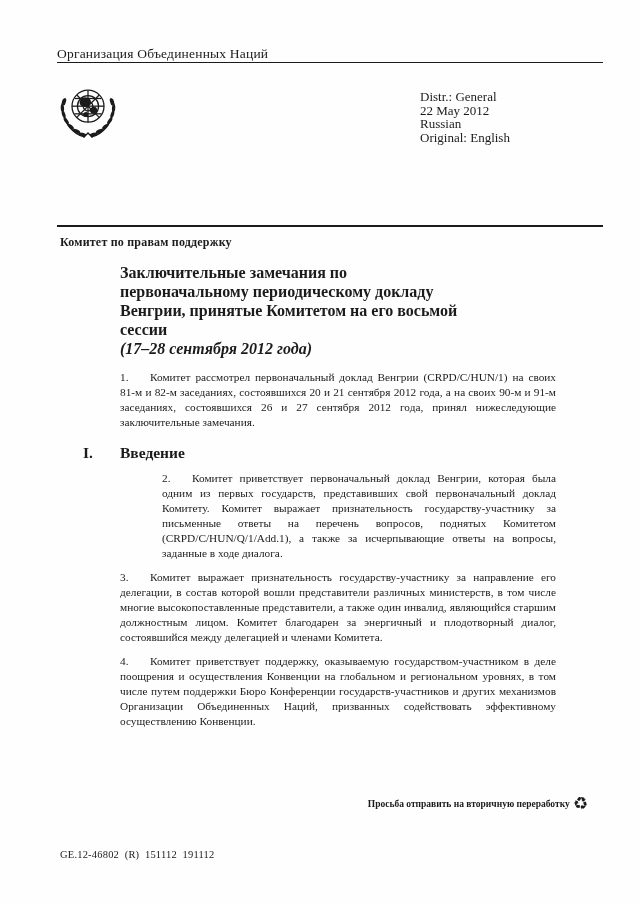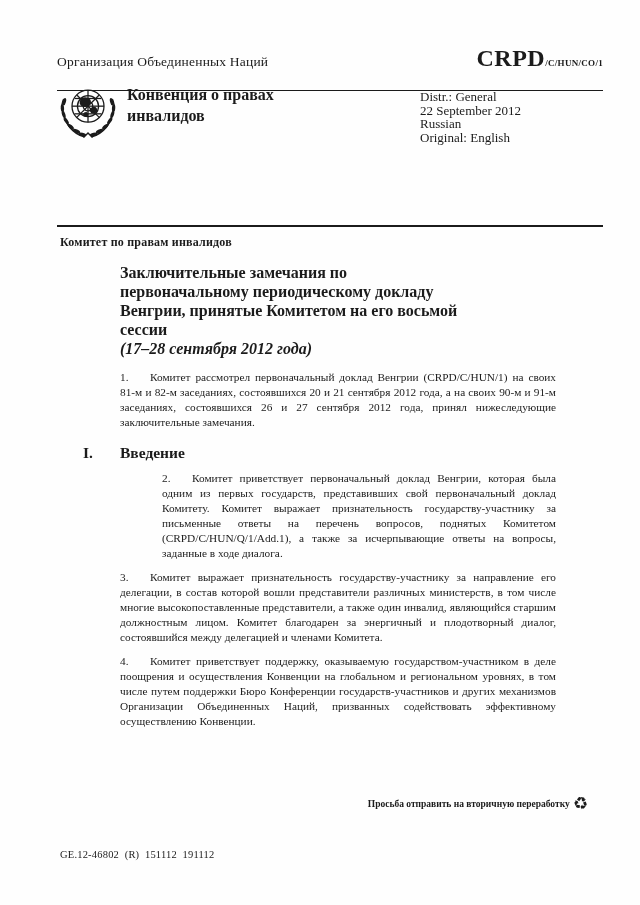"Организация Объединенных Наций" .header-row { padding-bottom: 20px -> 0 }
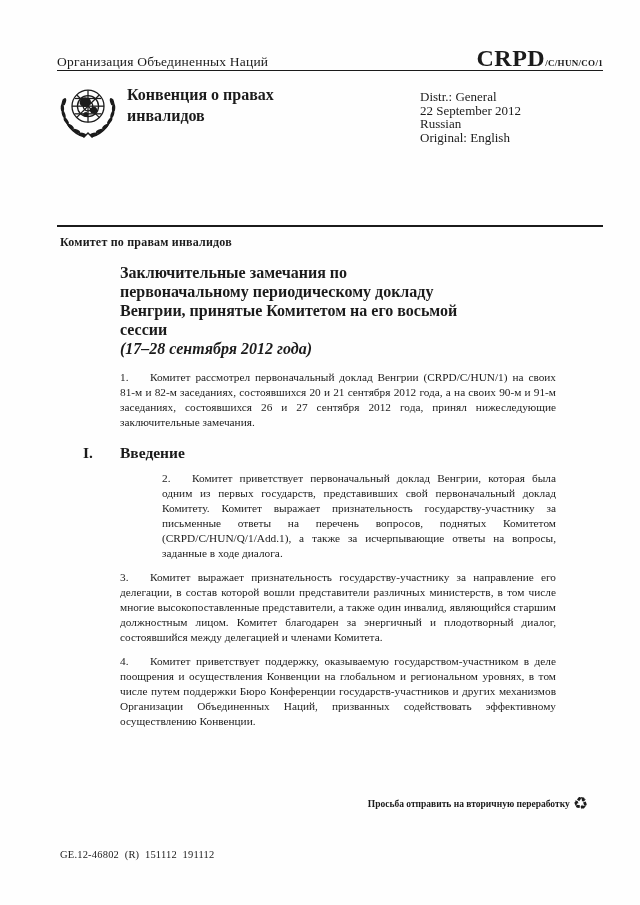"CRPD/C/HUN/CO/1" span.doc-symbol { html: <span> <span>CRPD</span><span>/C/HUN/CO/1</span> </span> -> none }
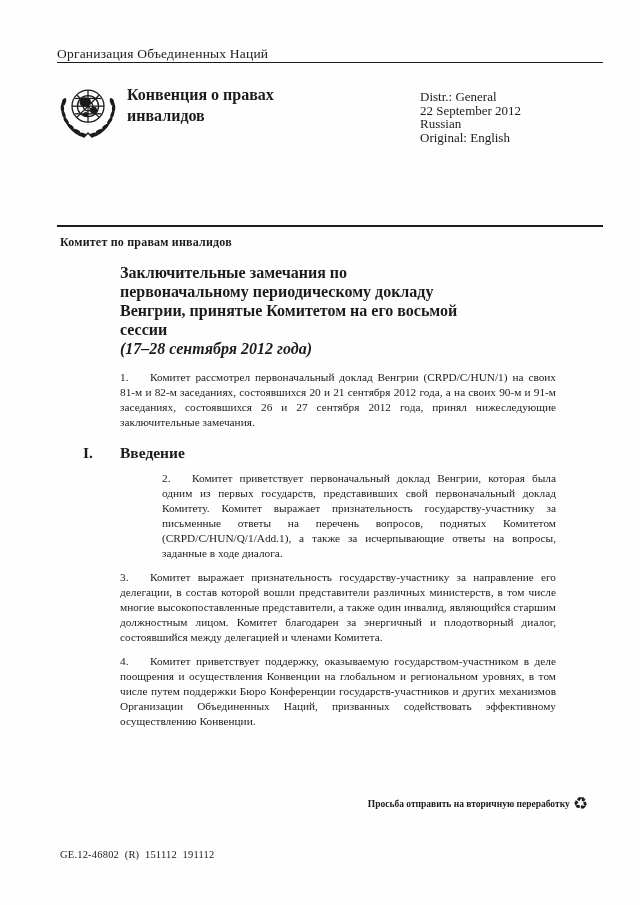"Конвенция о правах инвалидов" div.conv-title { html: <div>Конвенция о правах инвалидов</div> -> none }
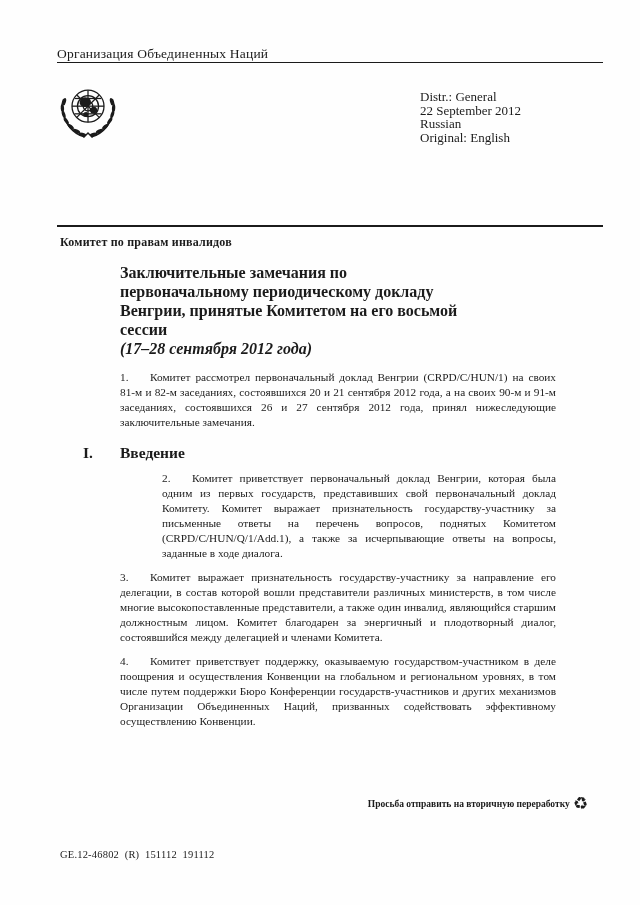"22 September 2012" div { text: September -> May }
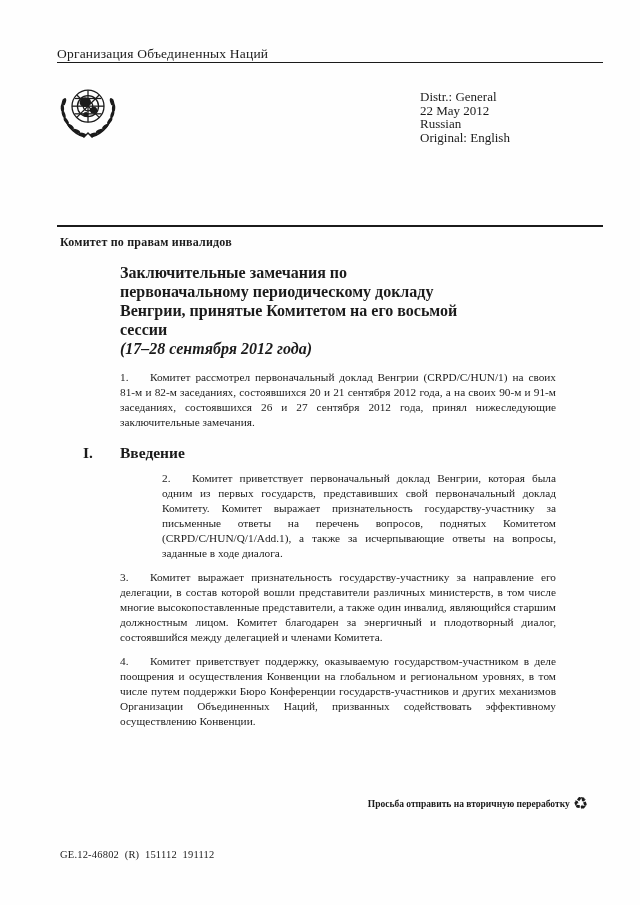"Комитет по правам инвалидов" div.committee { text: инвалидов -> поддержку }
